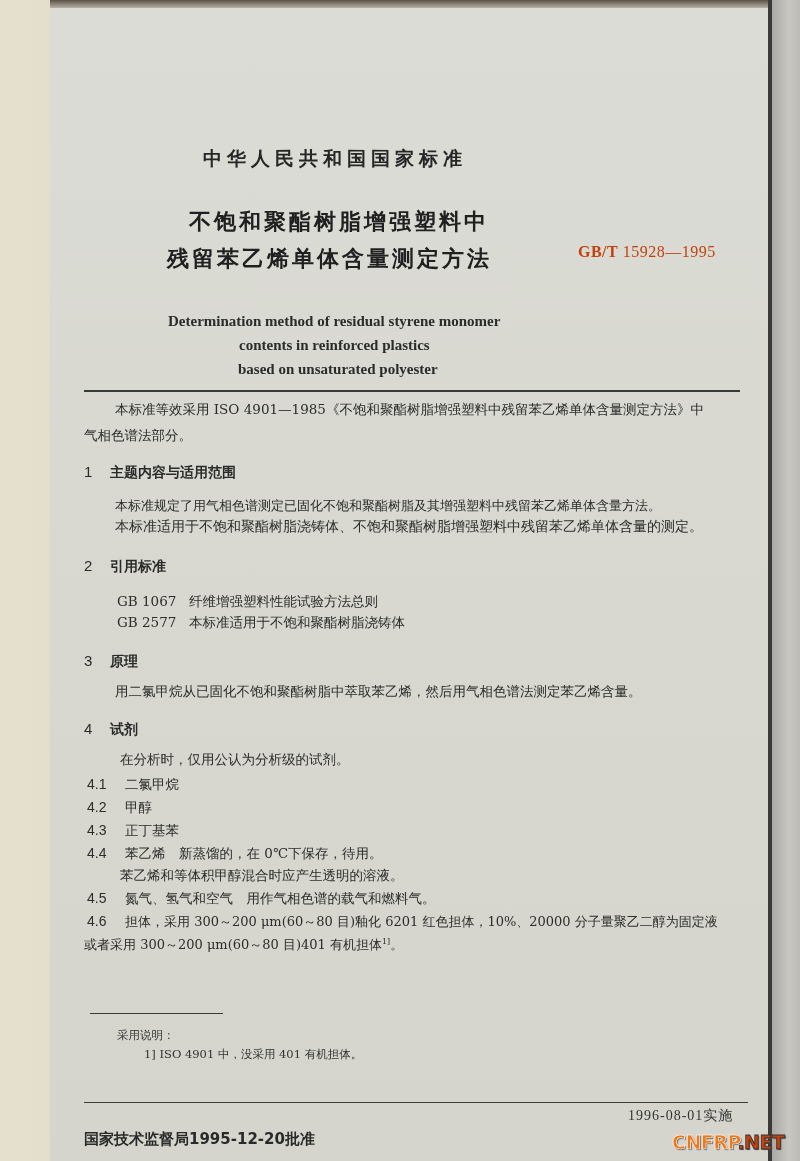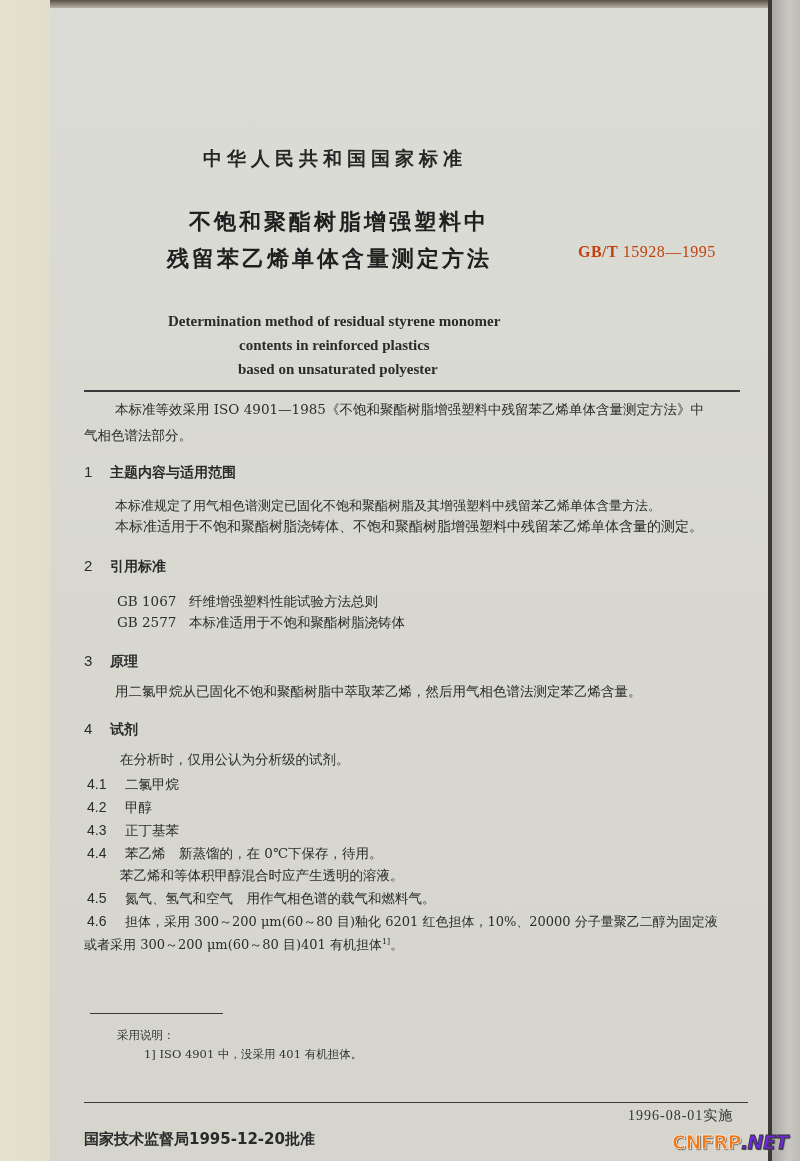".NET" .wm-b { color: #6d28d9 -> #c2410c; font-style: italic -> none }
